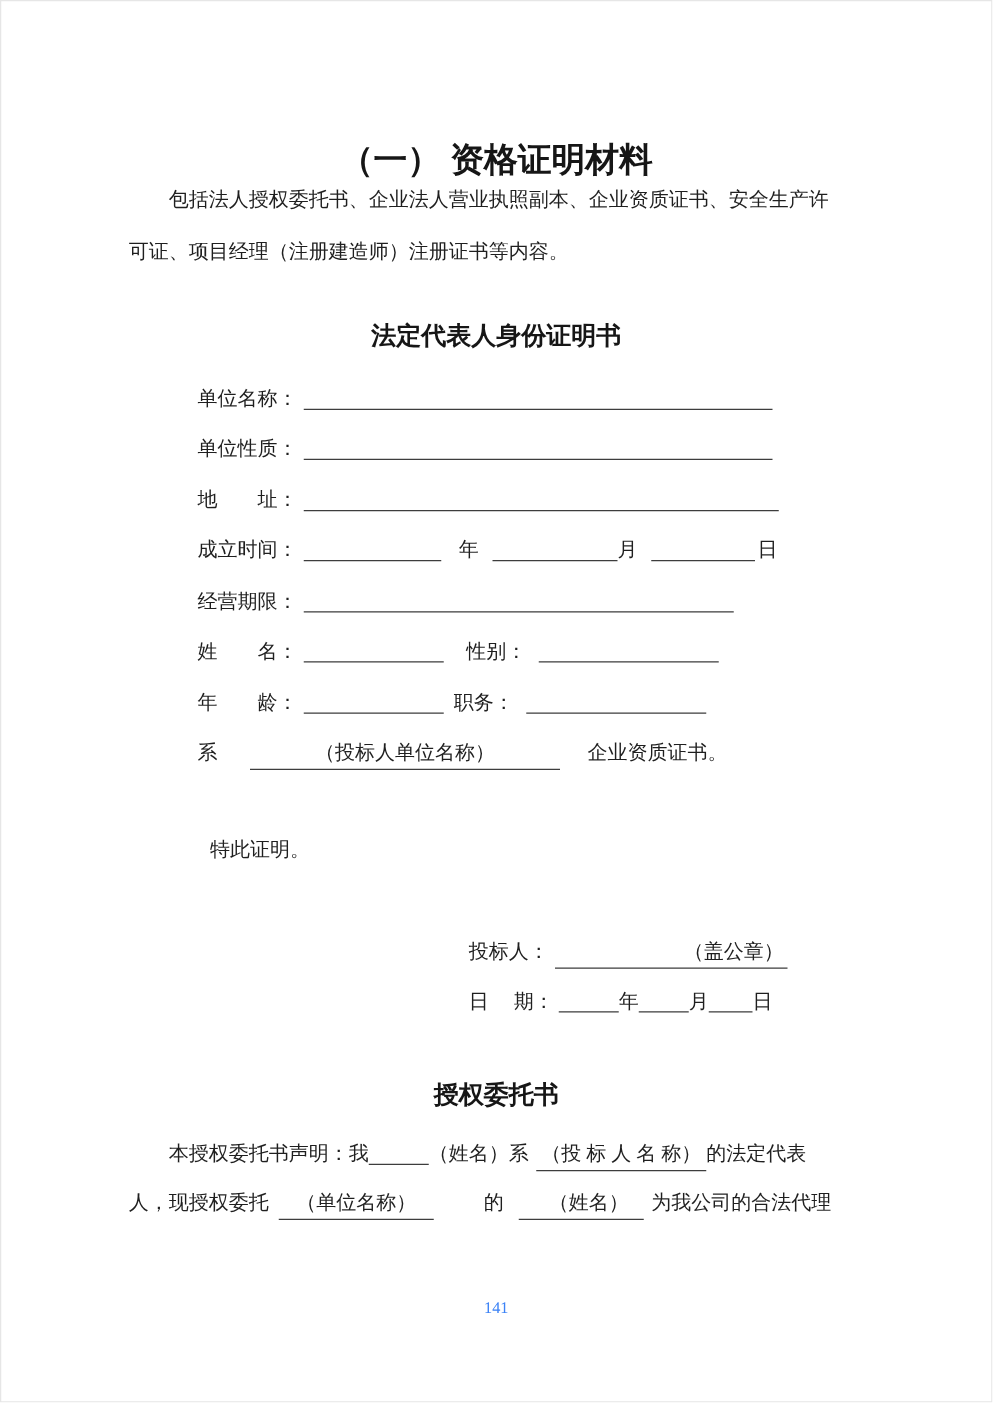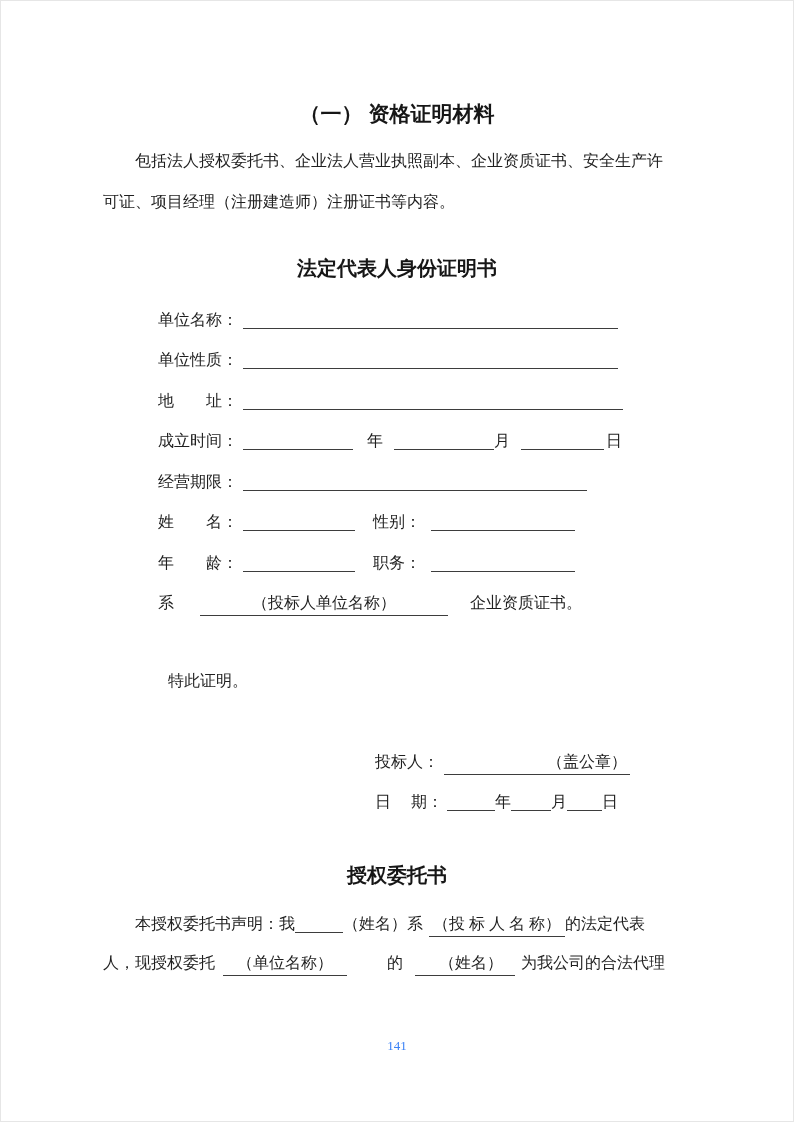"（一） 资格证明材料" .t1 { font-size: 21px -> 27px; margin-top: none -> 10px }
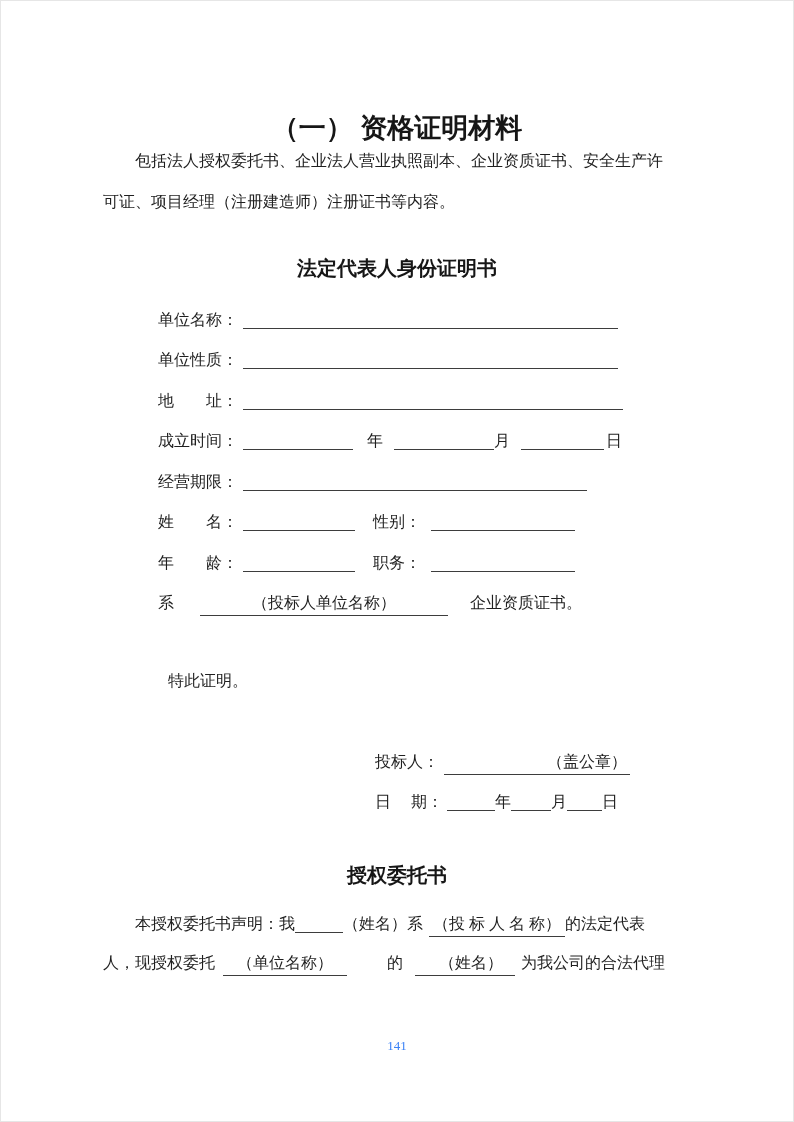"职务：" span { margin-left: 18px -> 8px }
